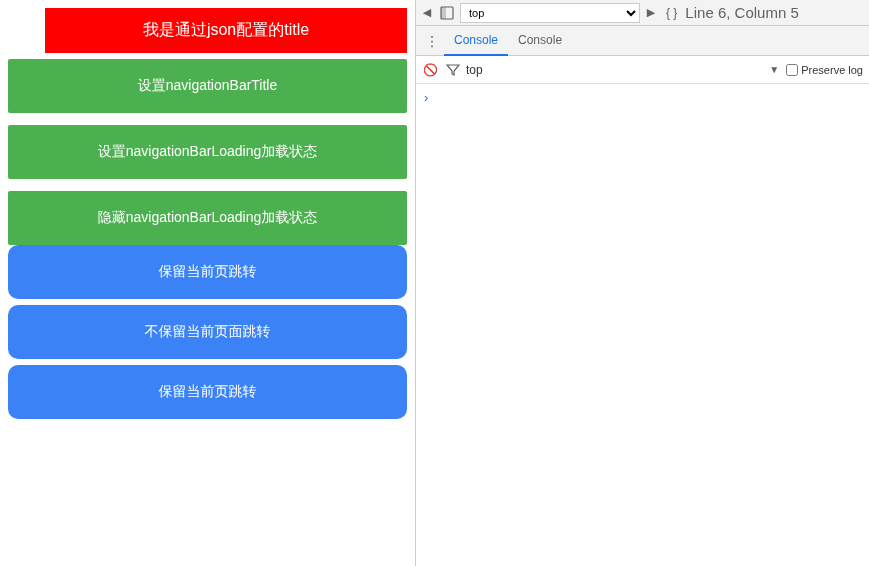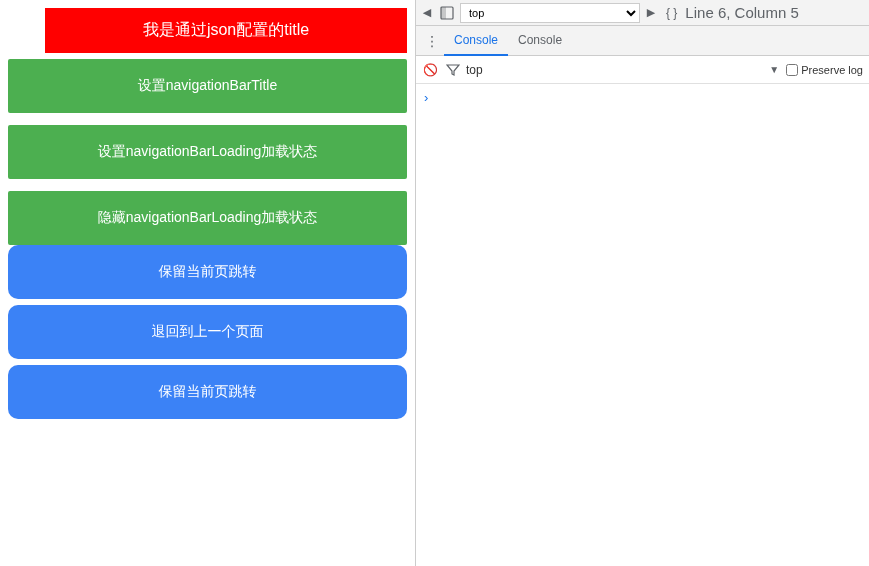"退回到上一个页面" span { text: 退回到上一个页面 -> 不保留当前页面跳转 }
